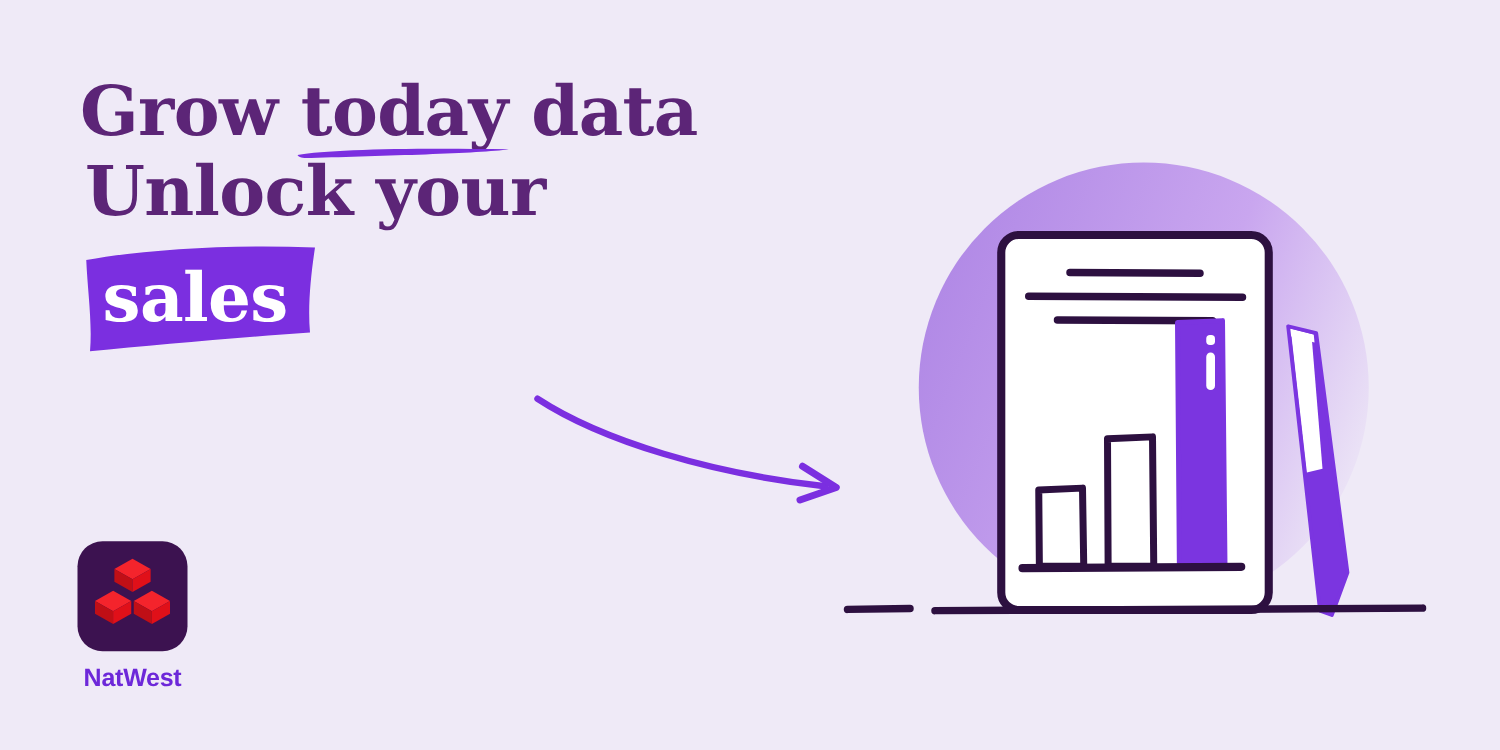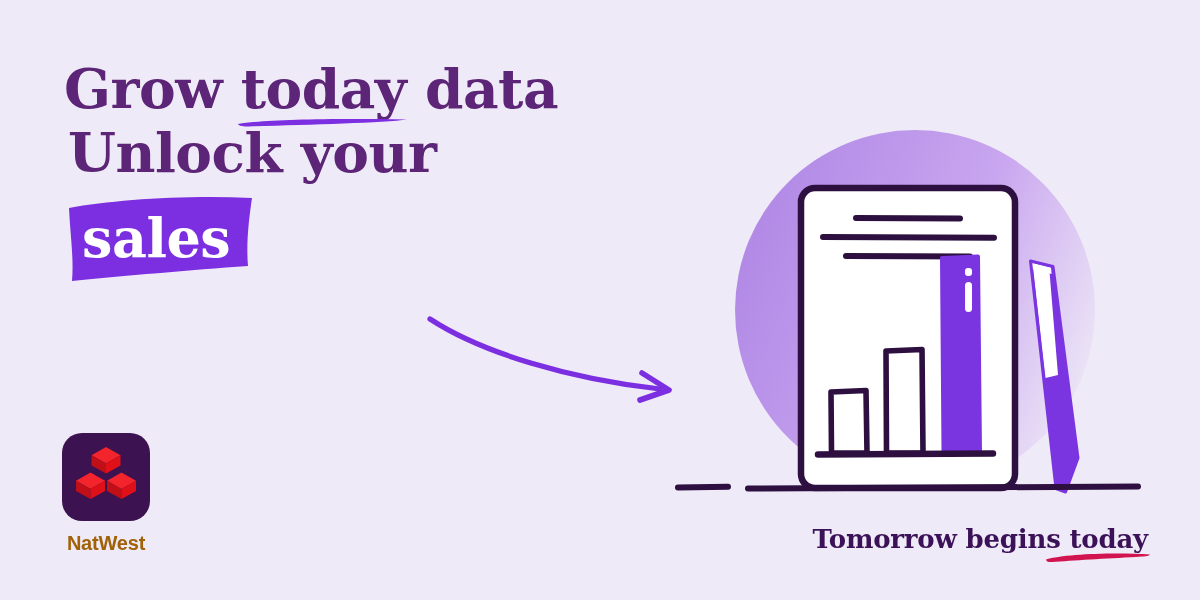"NatWest" #logo-name { color: #a16207 -> #6d28d9 }
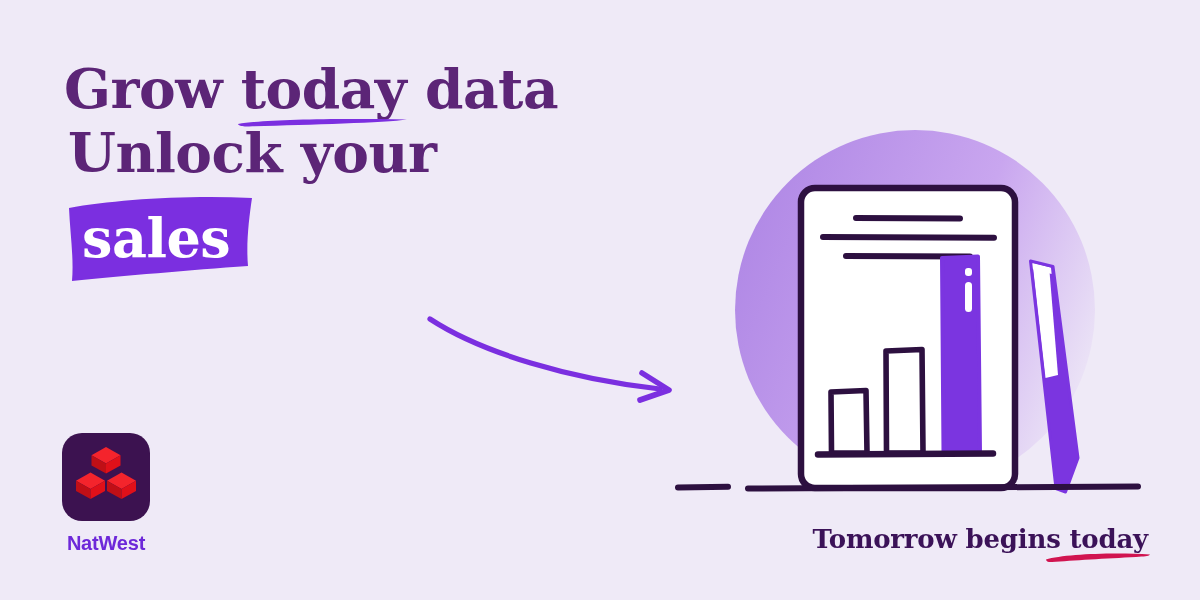"Tomorrow begins today" div { html: <div> <div><span>Tomorrow begins </span><span>today</span><svg> <path></path> </svg></div> </div> -> none }
